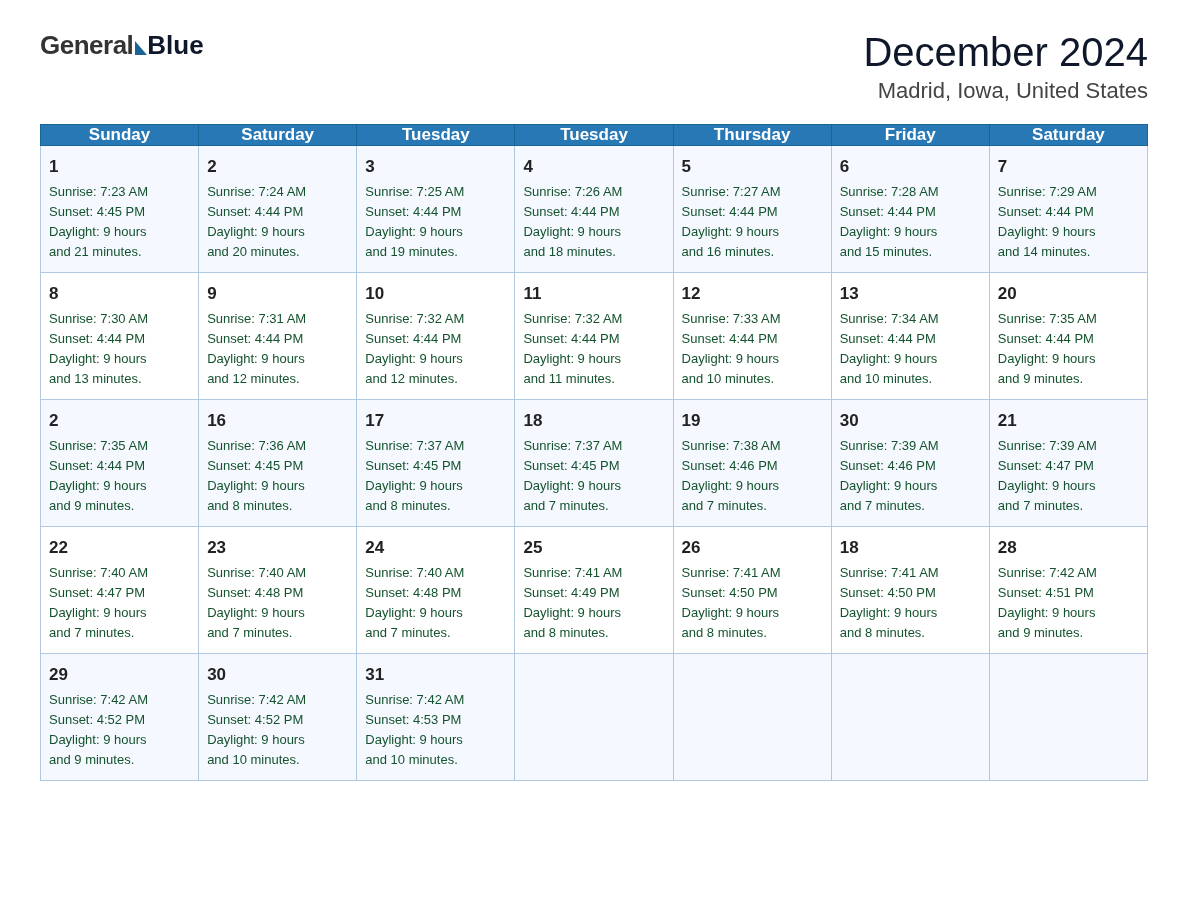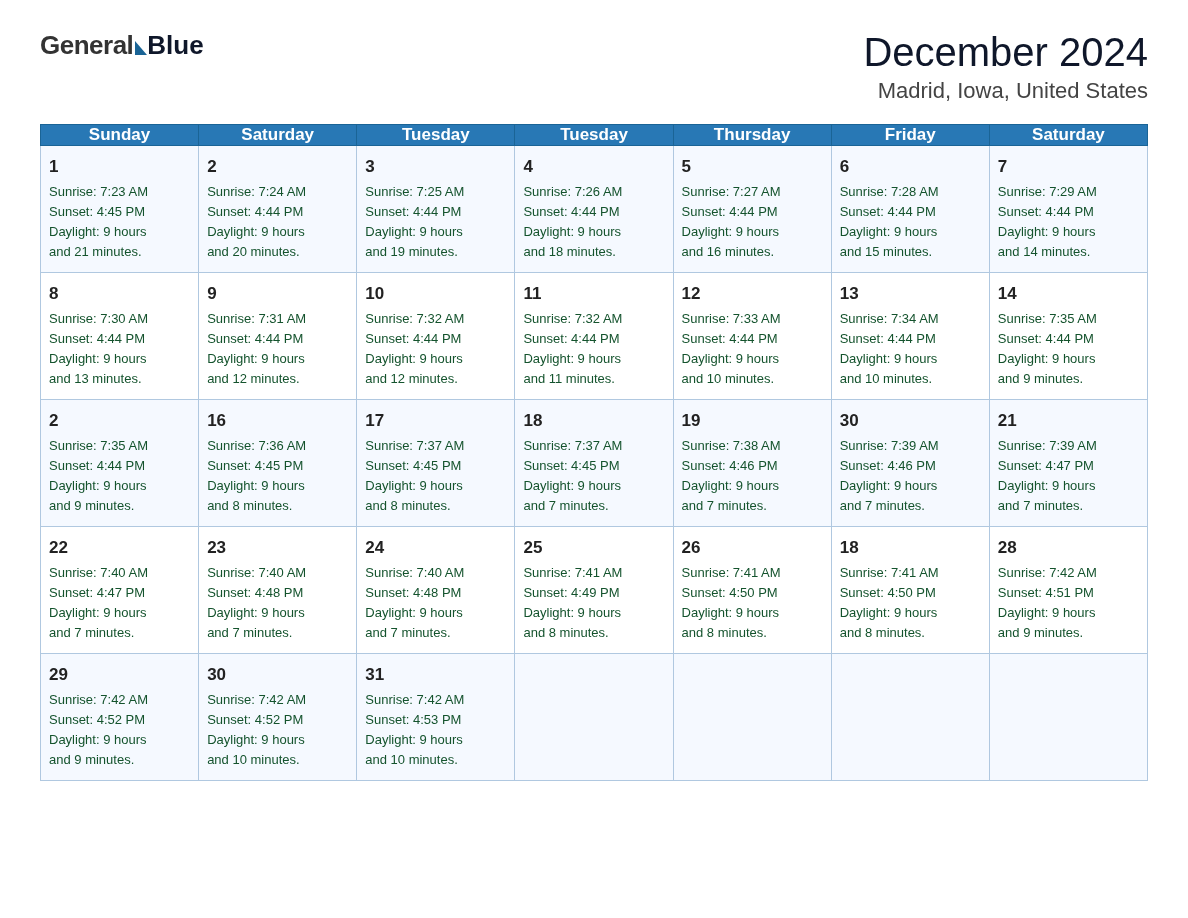"14" span.day-num { text: 14 -> 20 }
